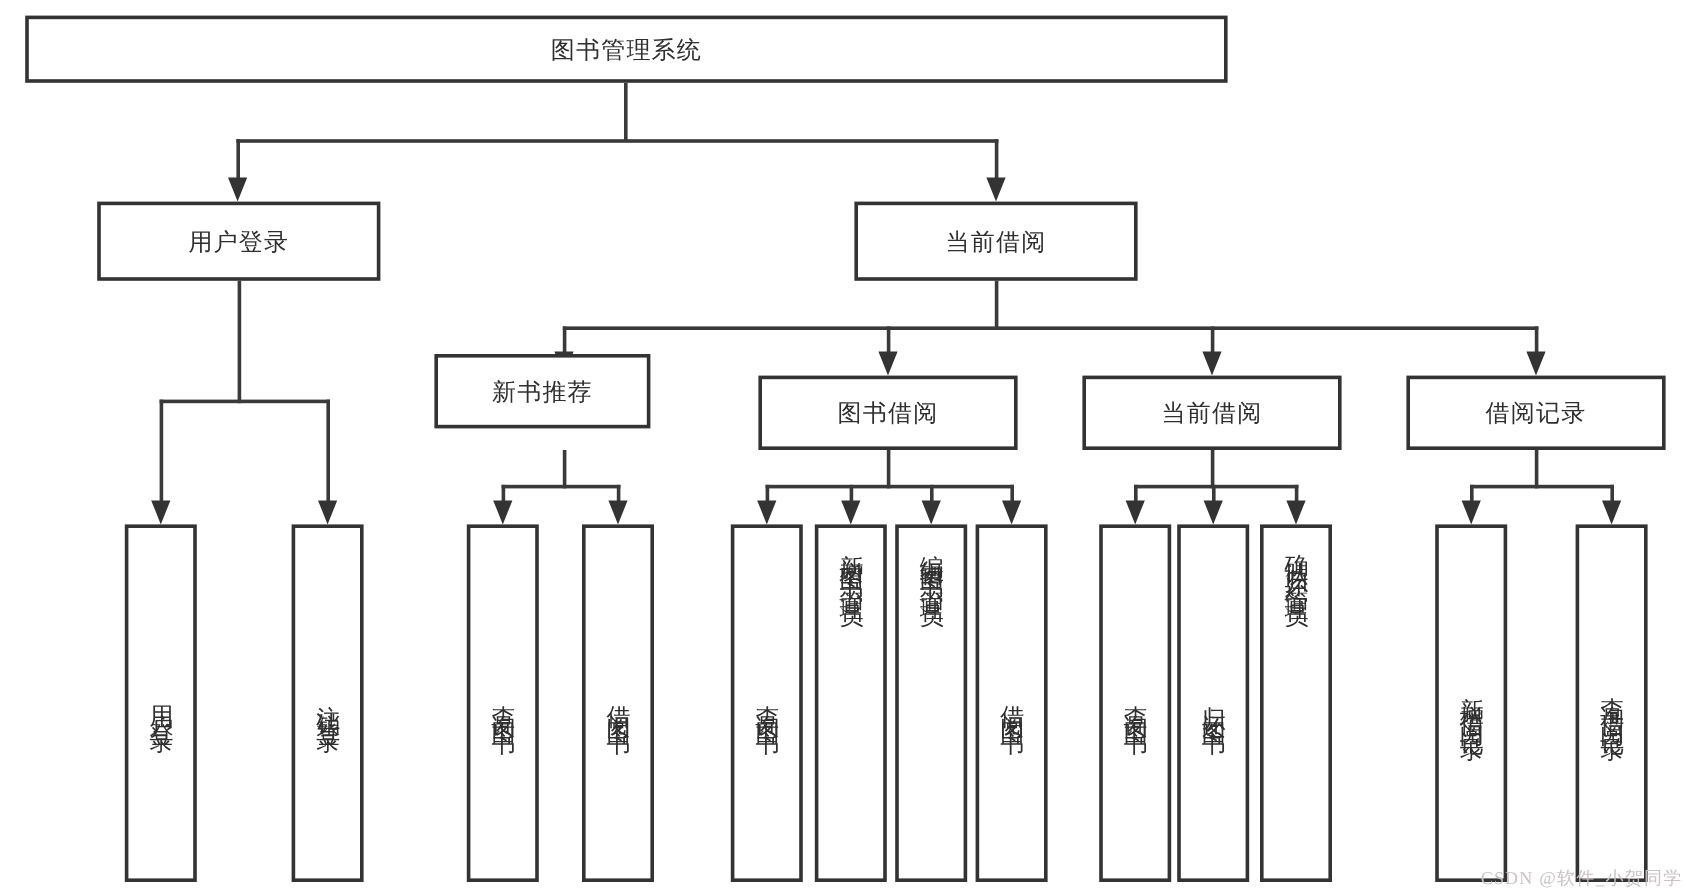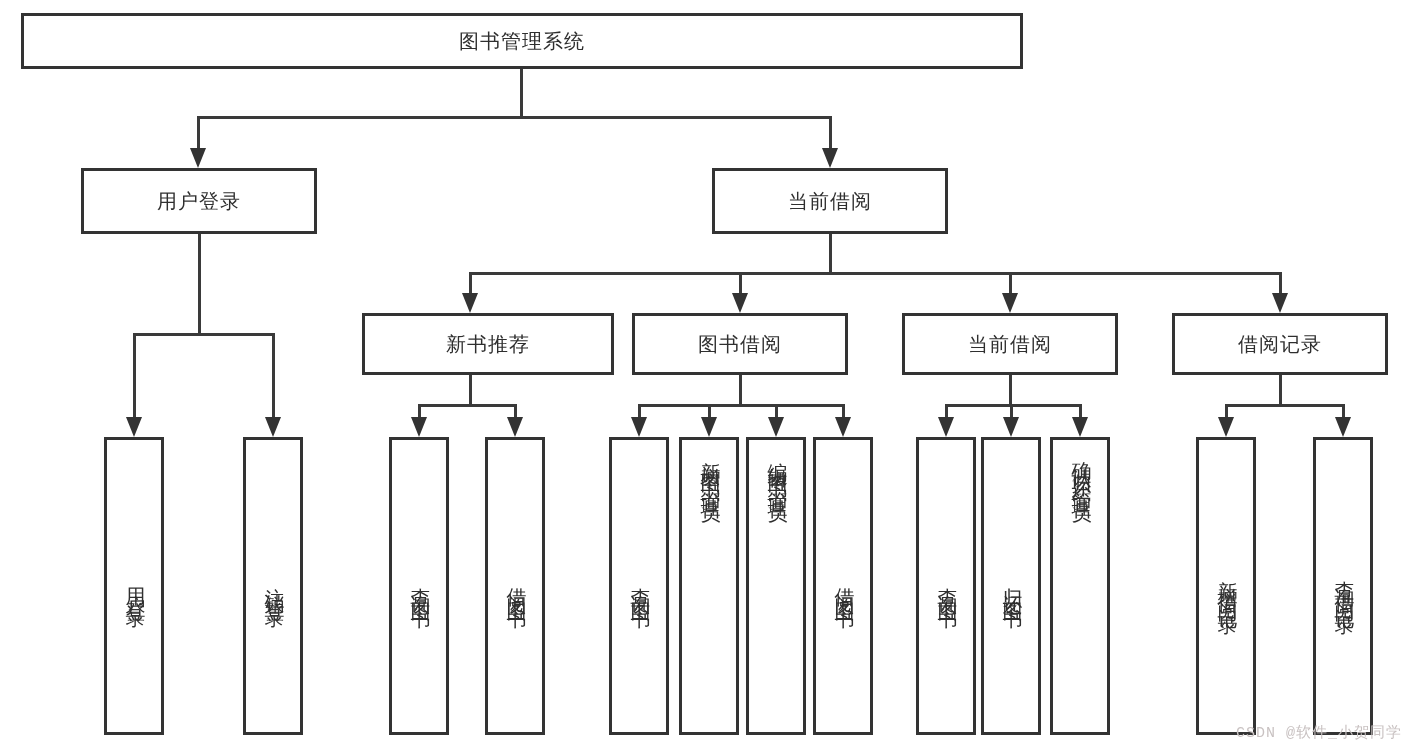"图书管理系统" #stage { font-family: Liberation Mono, monospace -> Liberation Serif, serif }
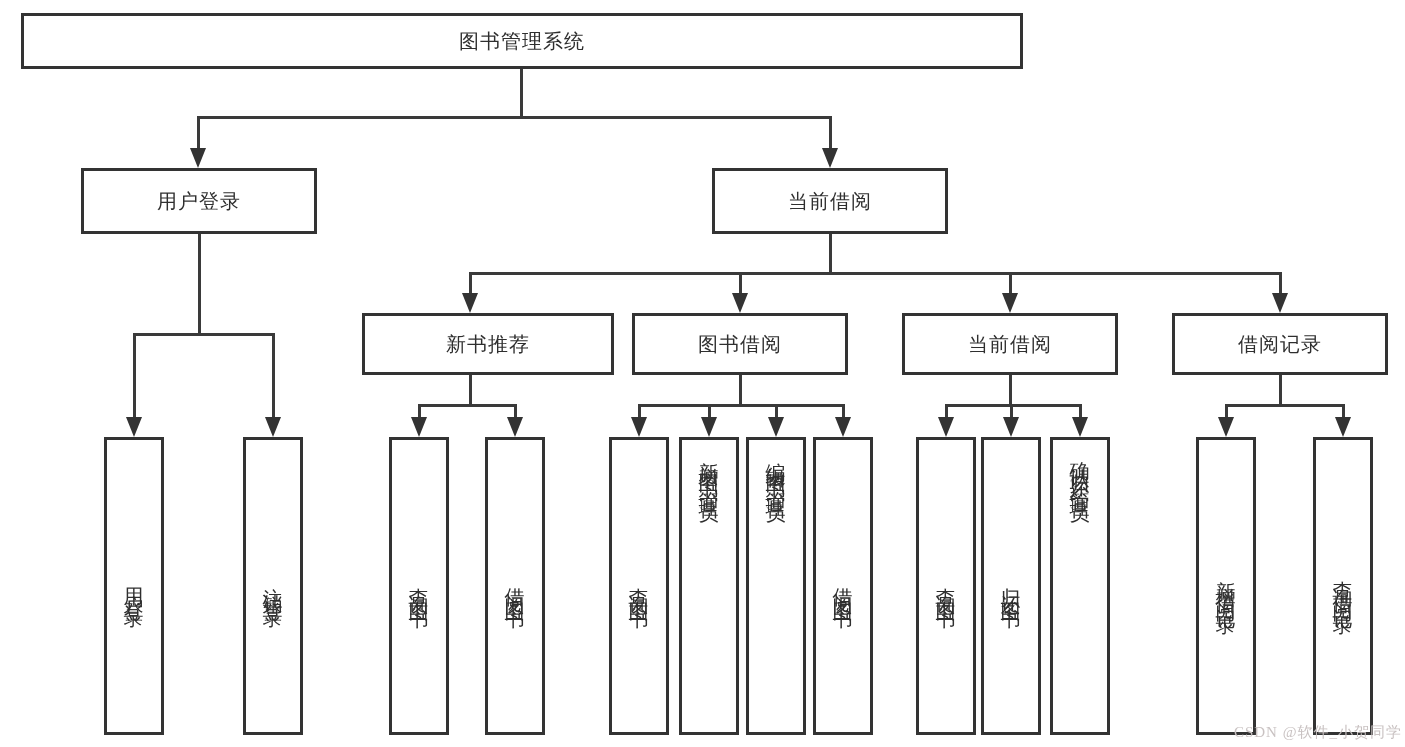"新书推荐" div.box { top: 313px -> 295px; width: 252px -> 180px }
